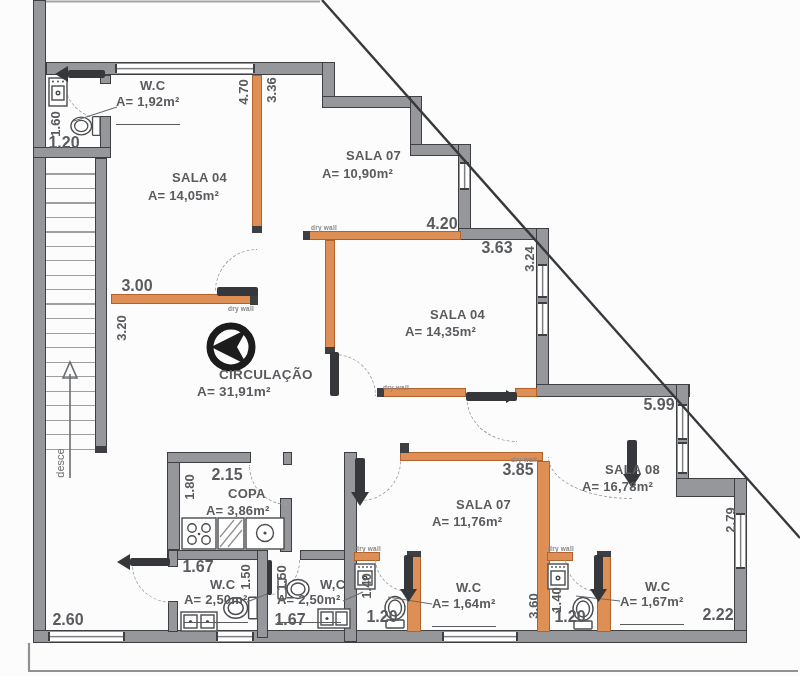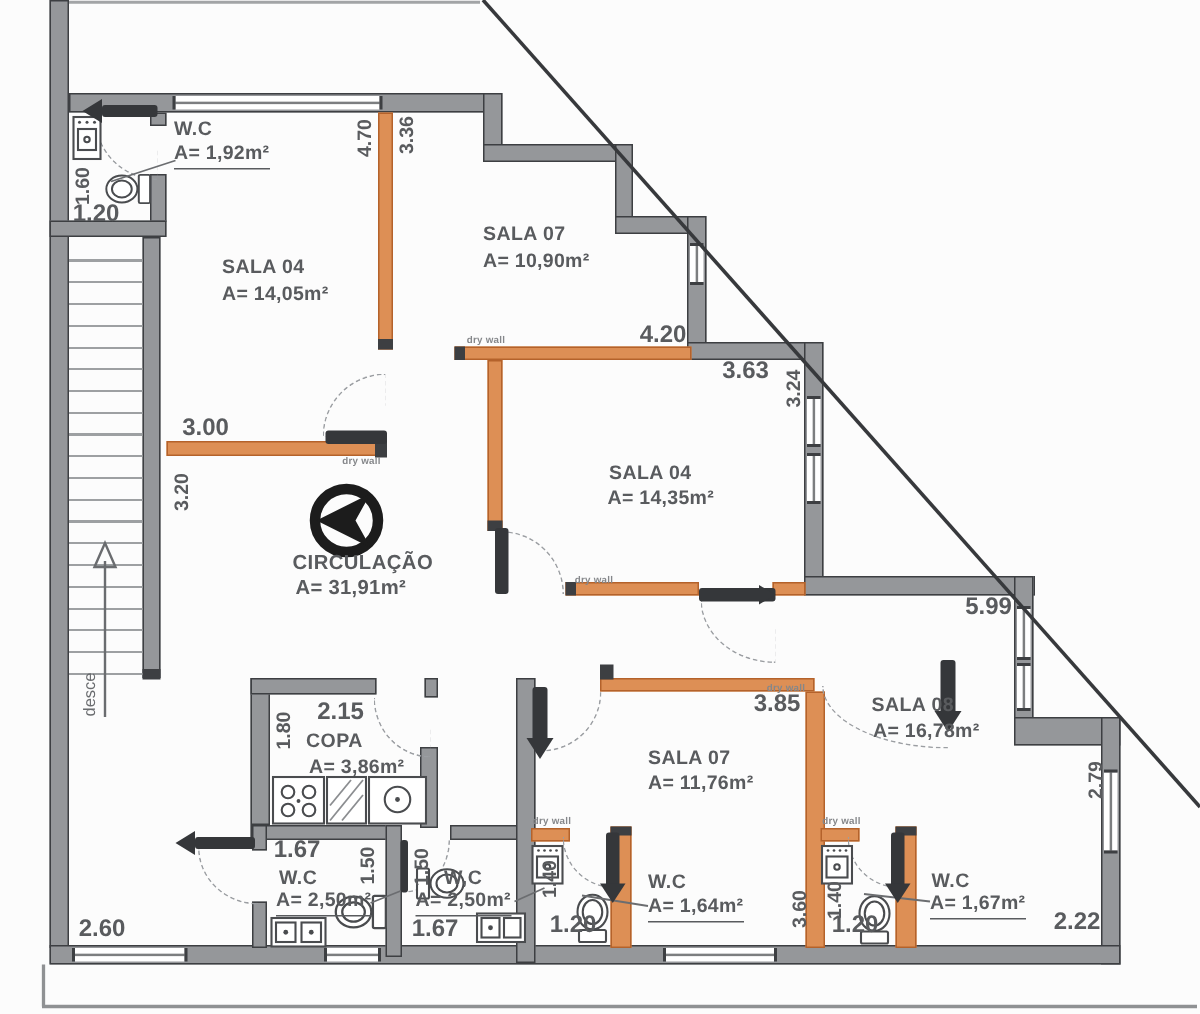"W.C" .rname { margin-left: none -> 24px }
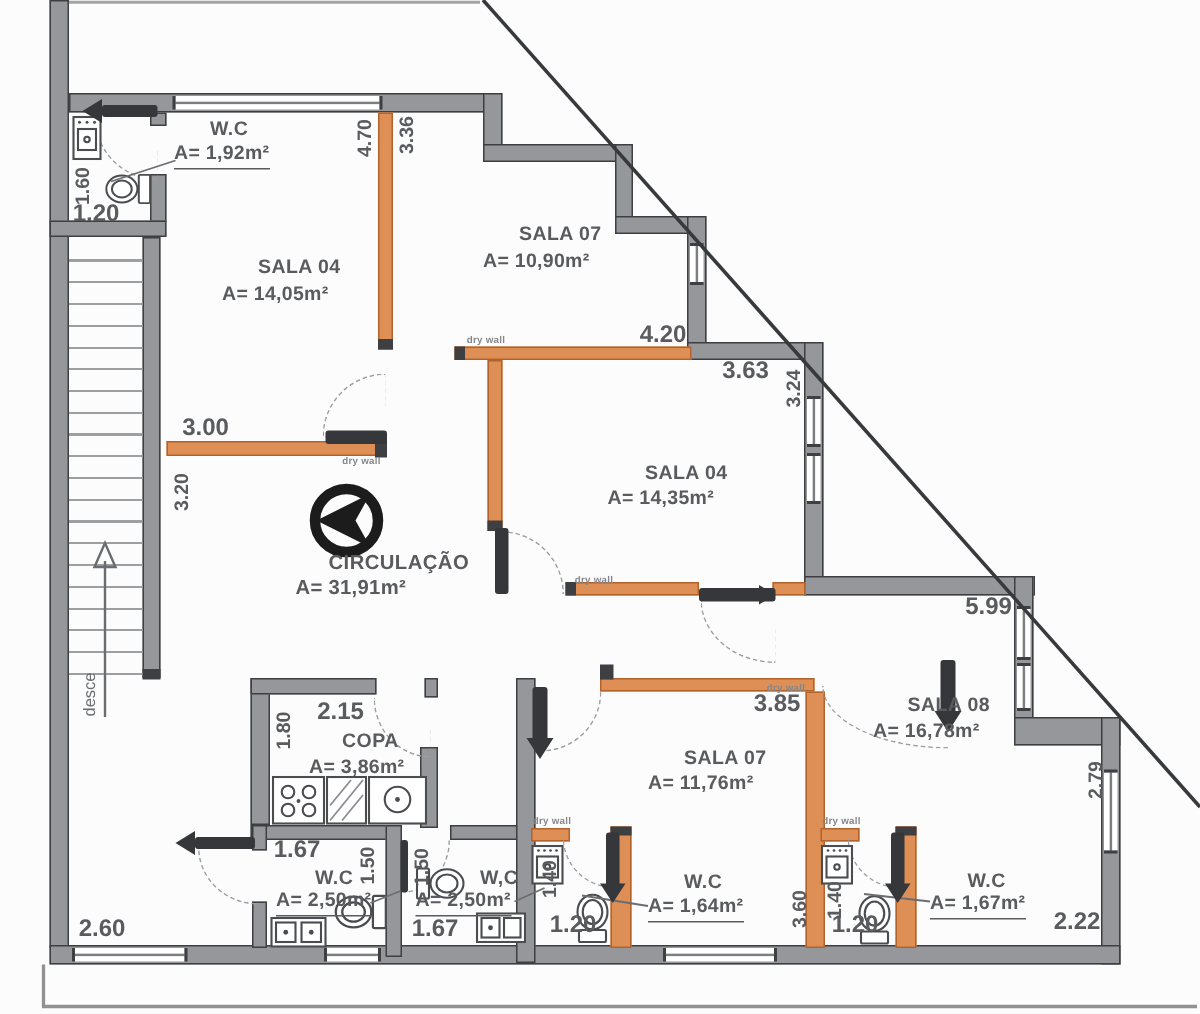"A= 1,92m²" .rarea.u { padding-bottom: 3px -> 15px }
